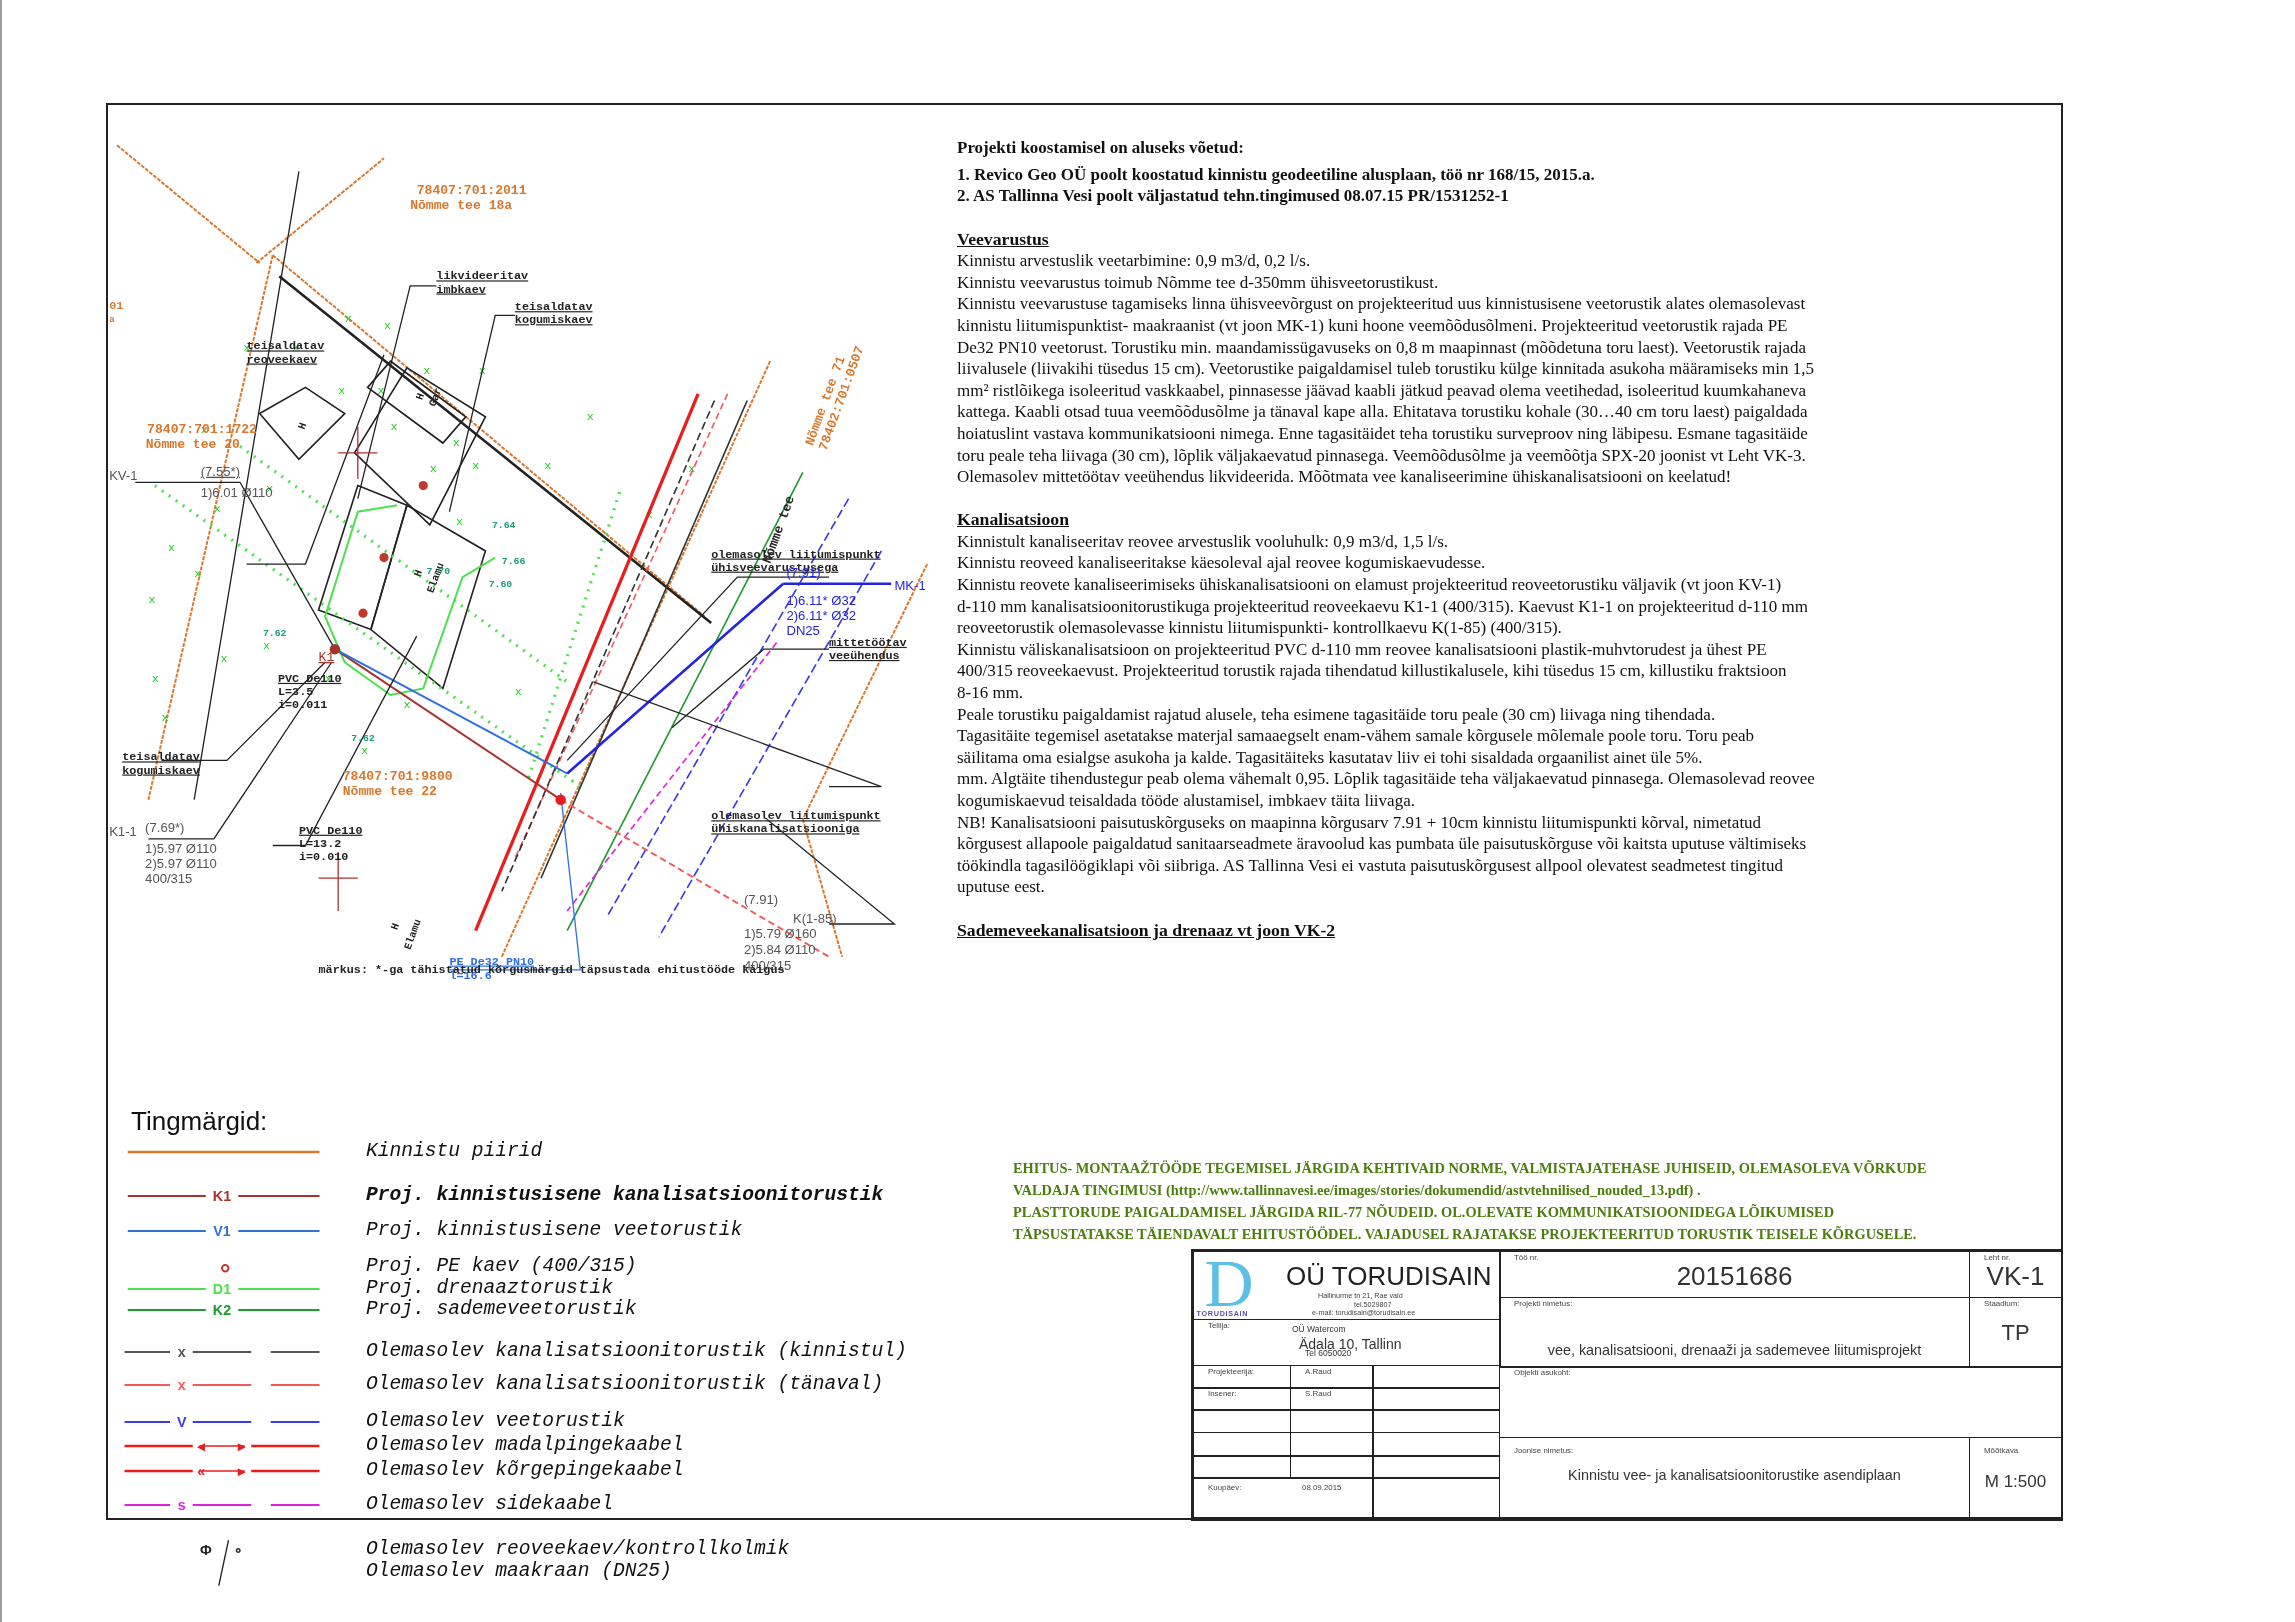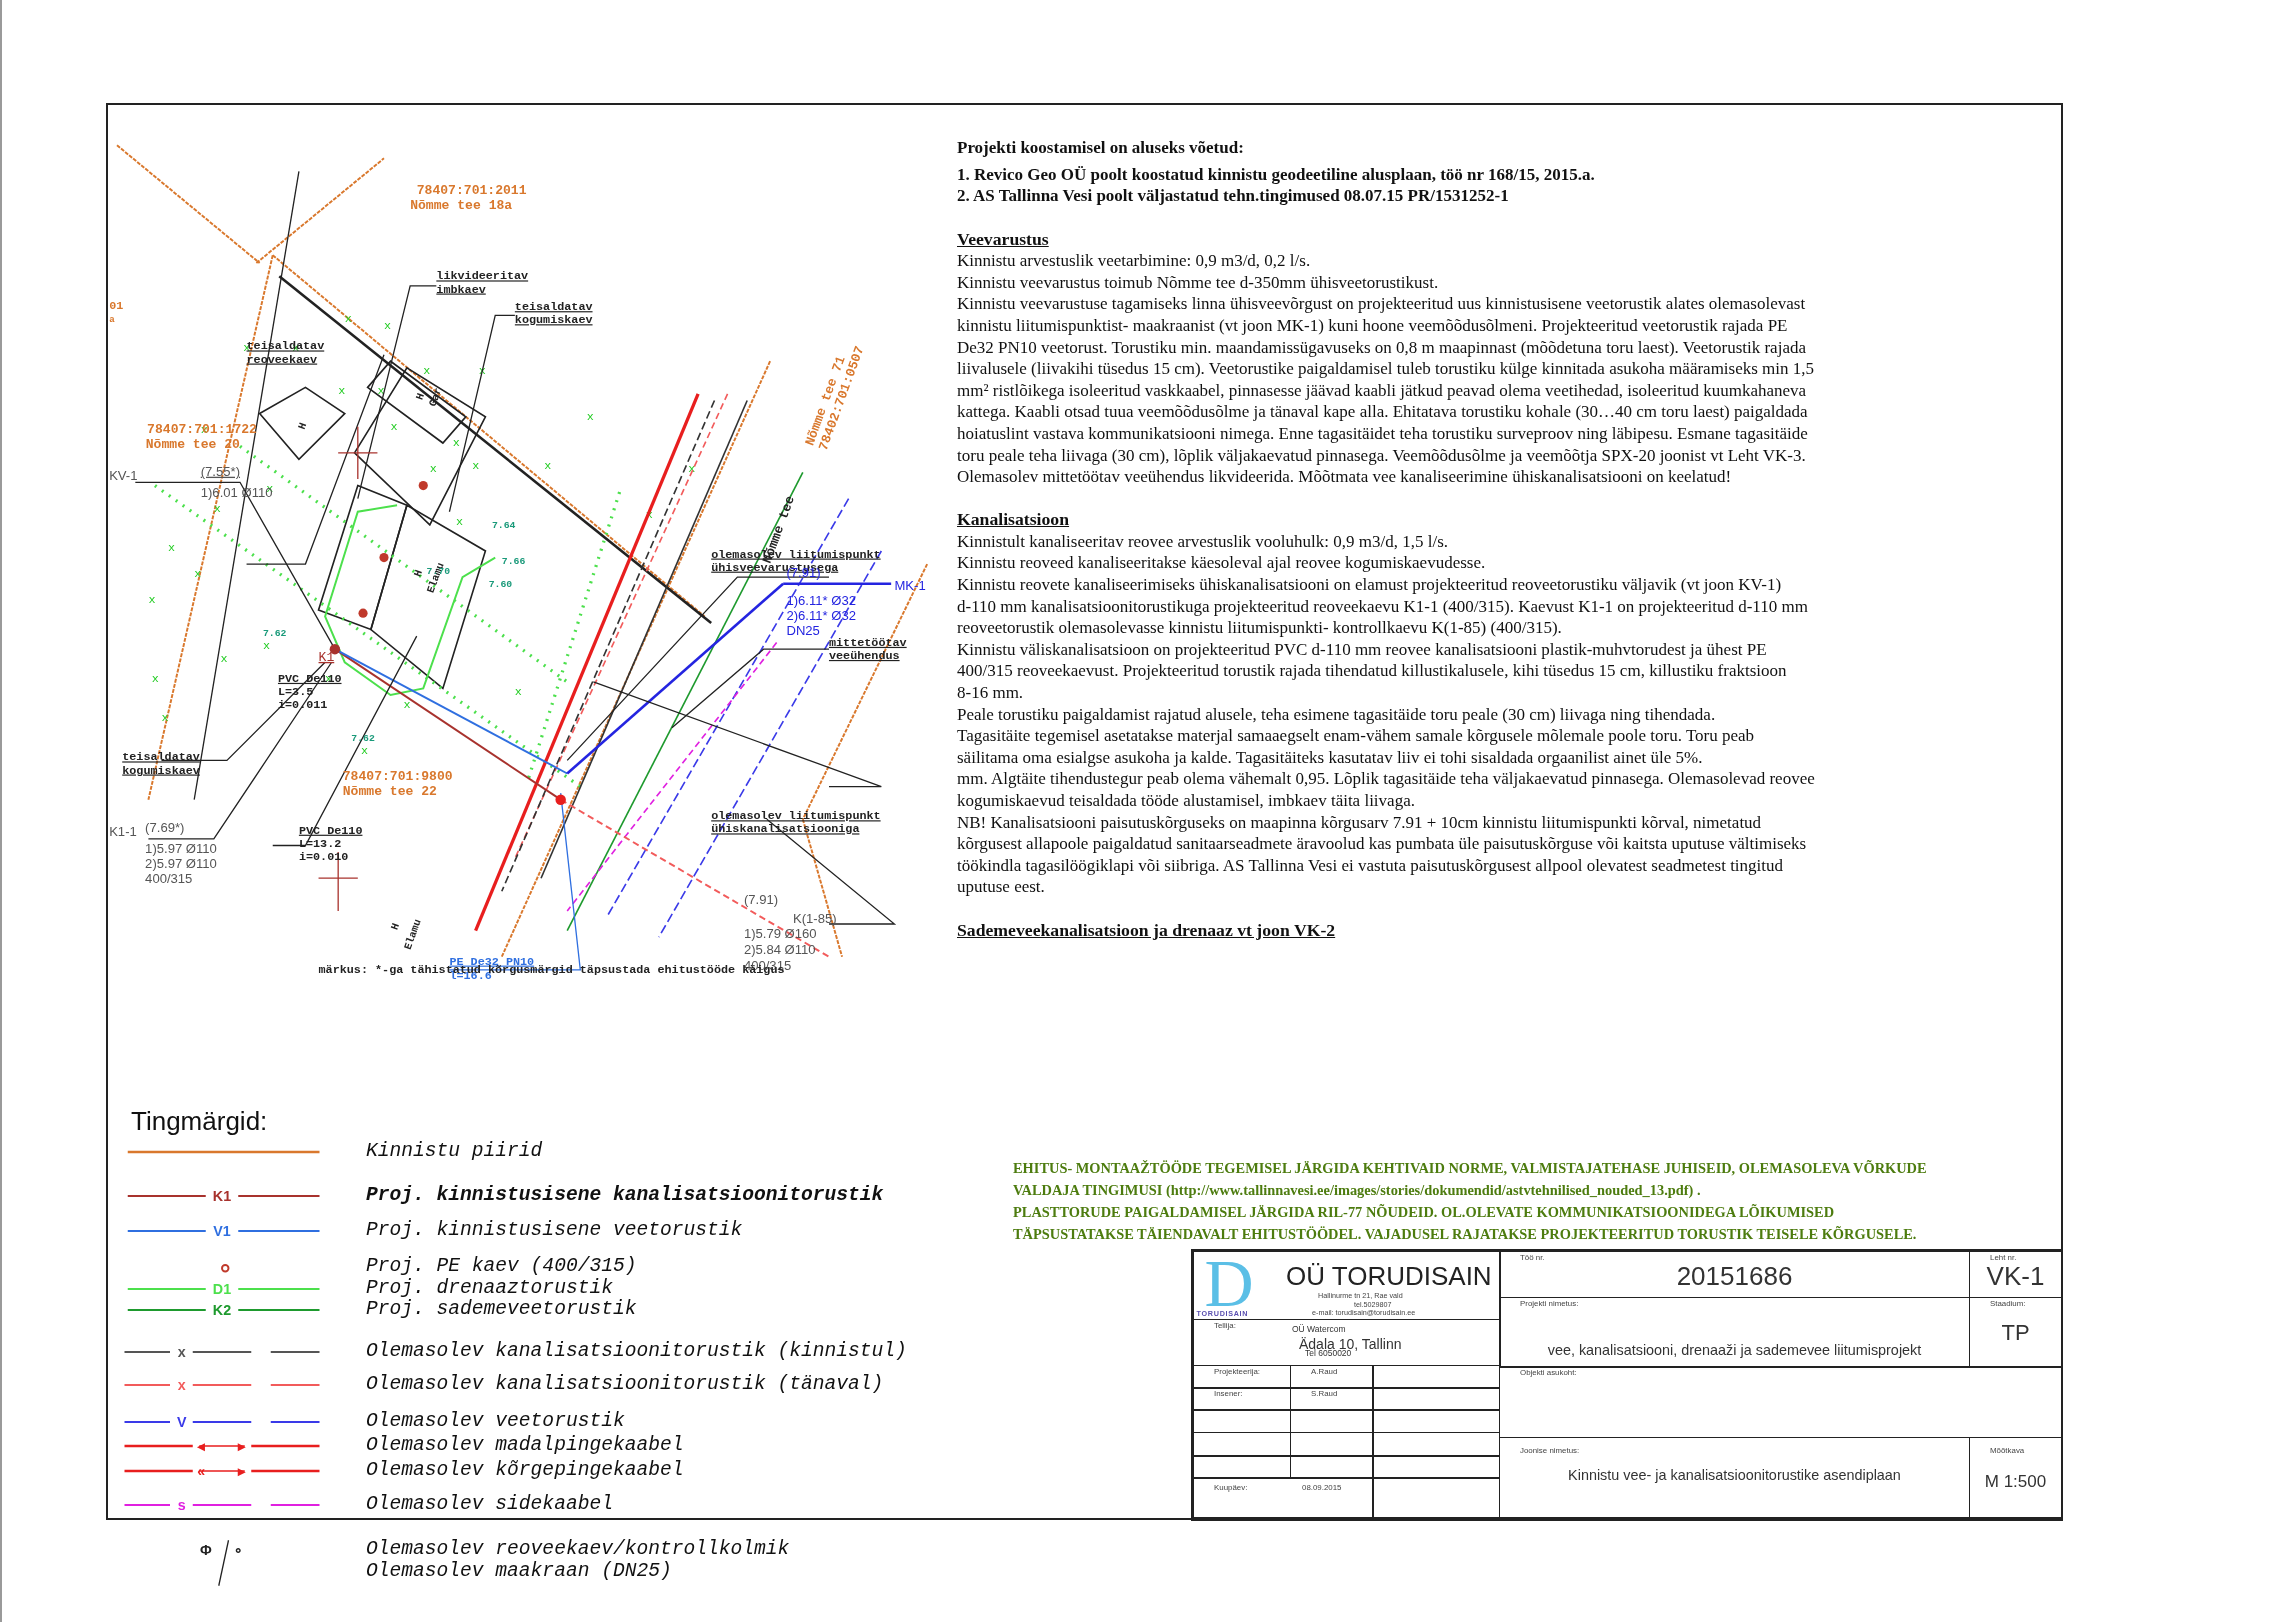"Töö nr." .lbl { left: 20px -> 14px }
